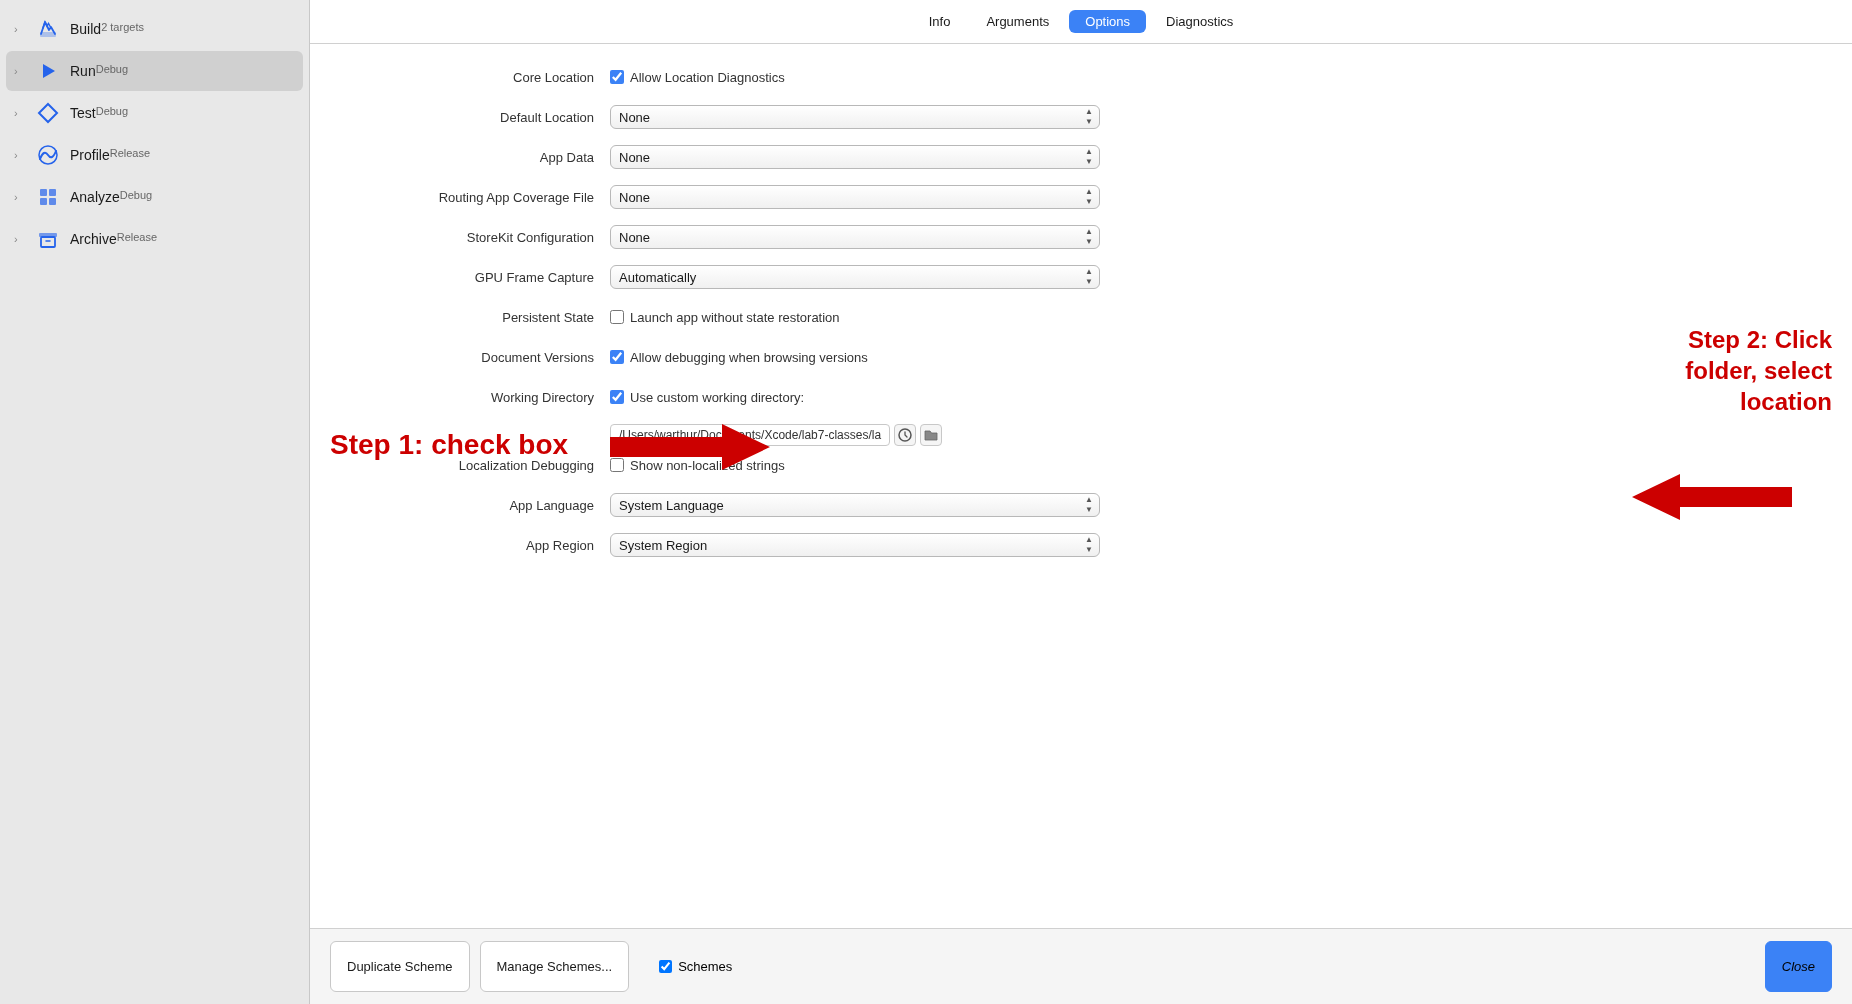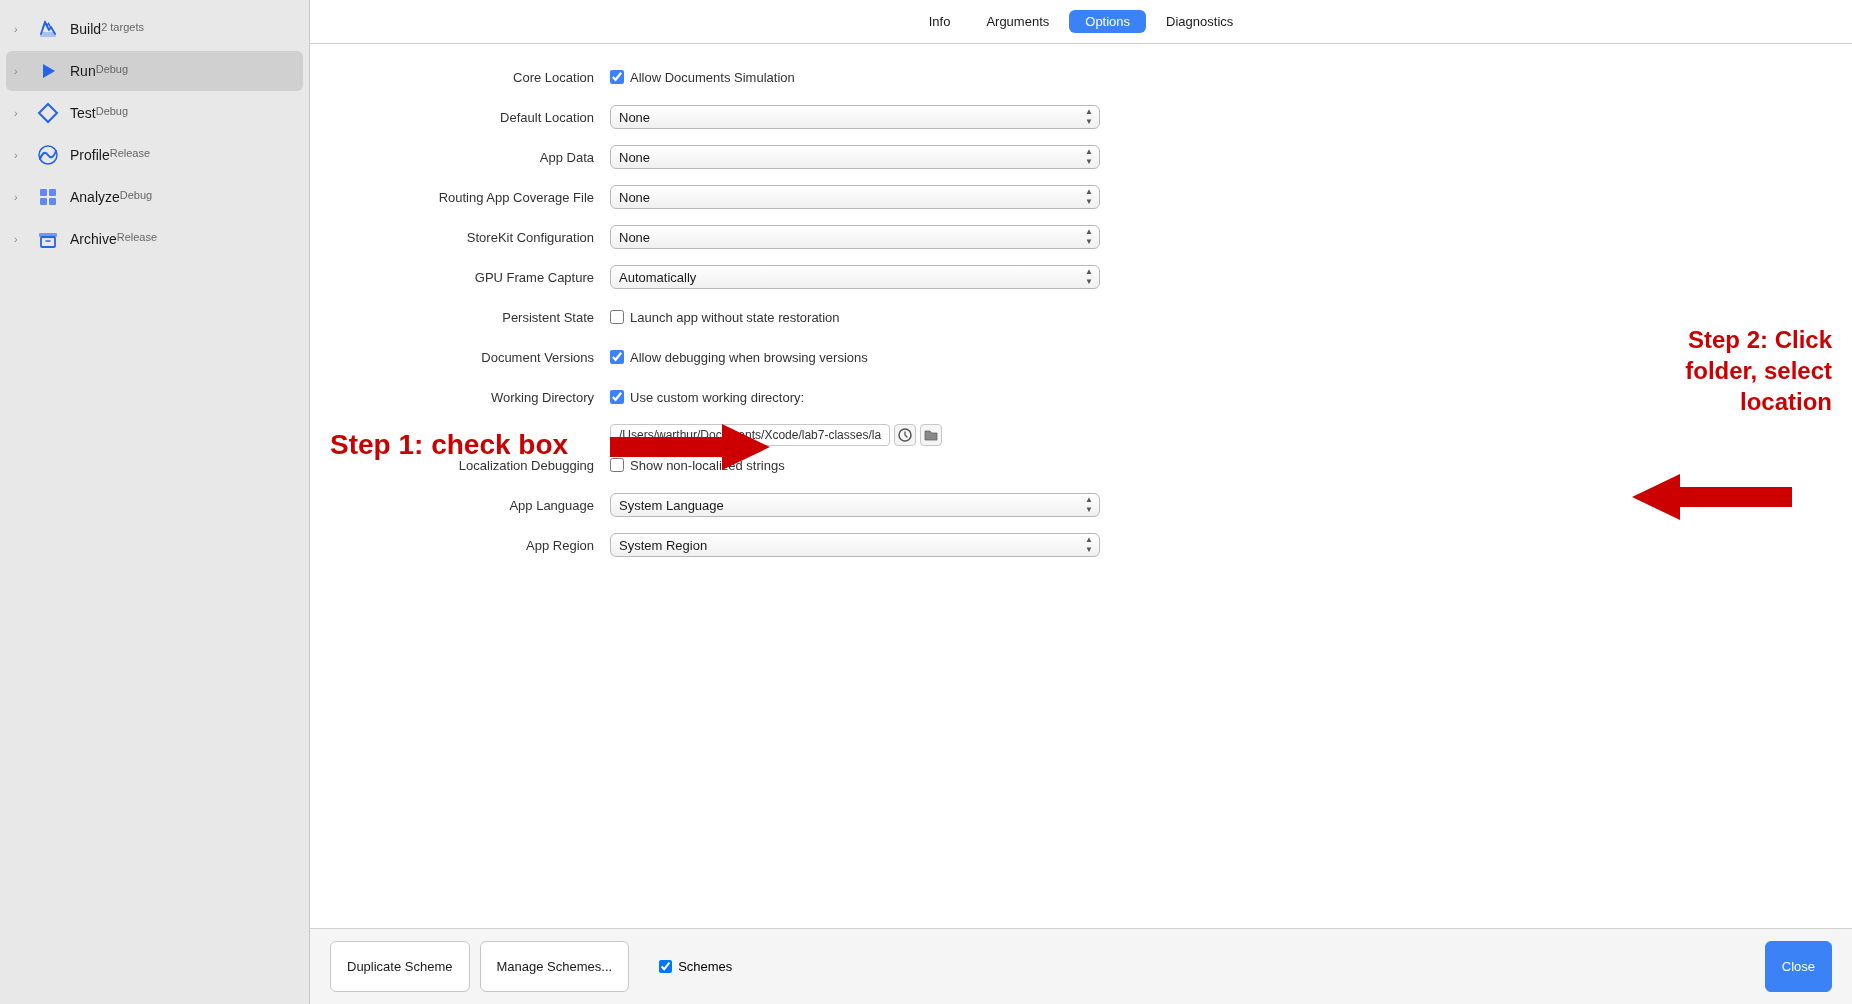"Allow Documents Simulation" span.checkbox-label { text: Documents Simulation -> Location Diagnostics }
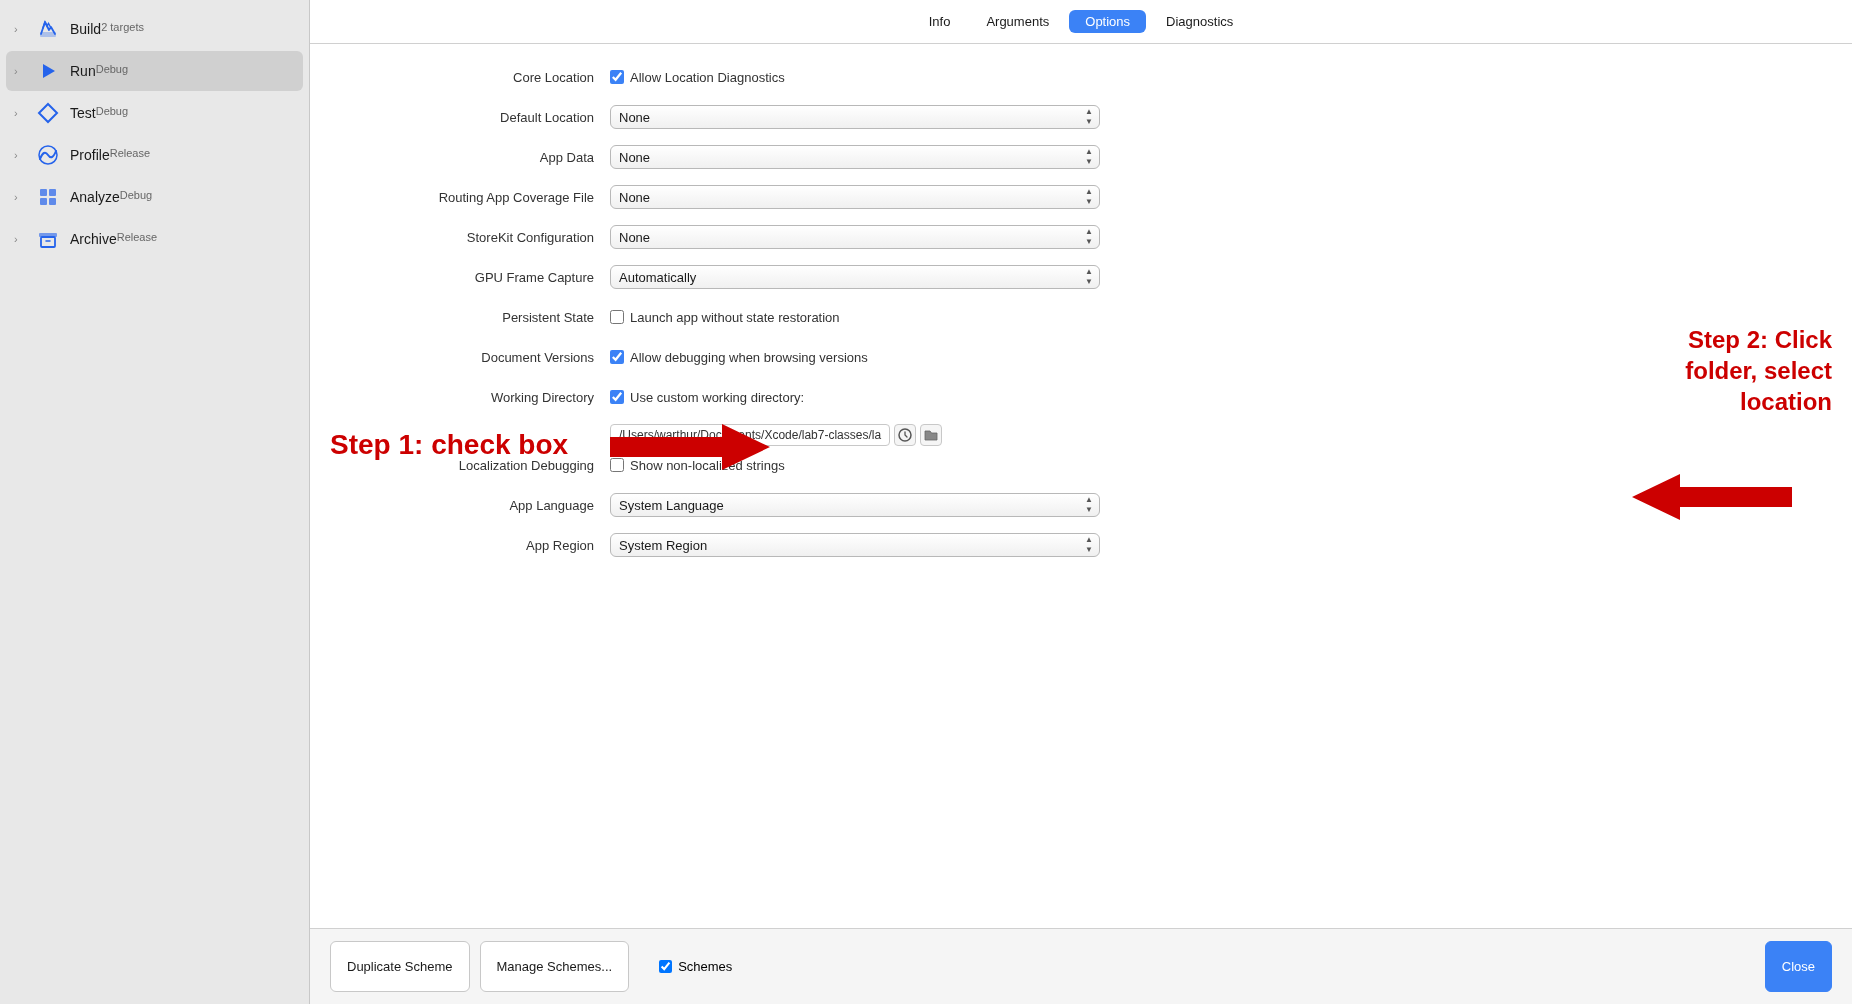"Close" .bottom-btn.primary { color: #ffffff -> #000000; font-style: none -> italic }
